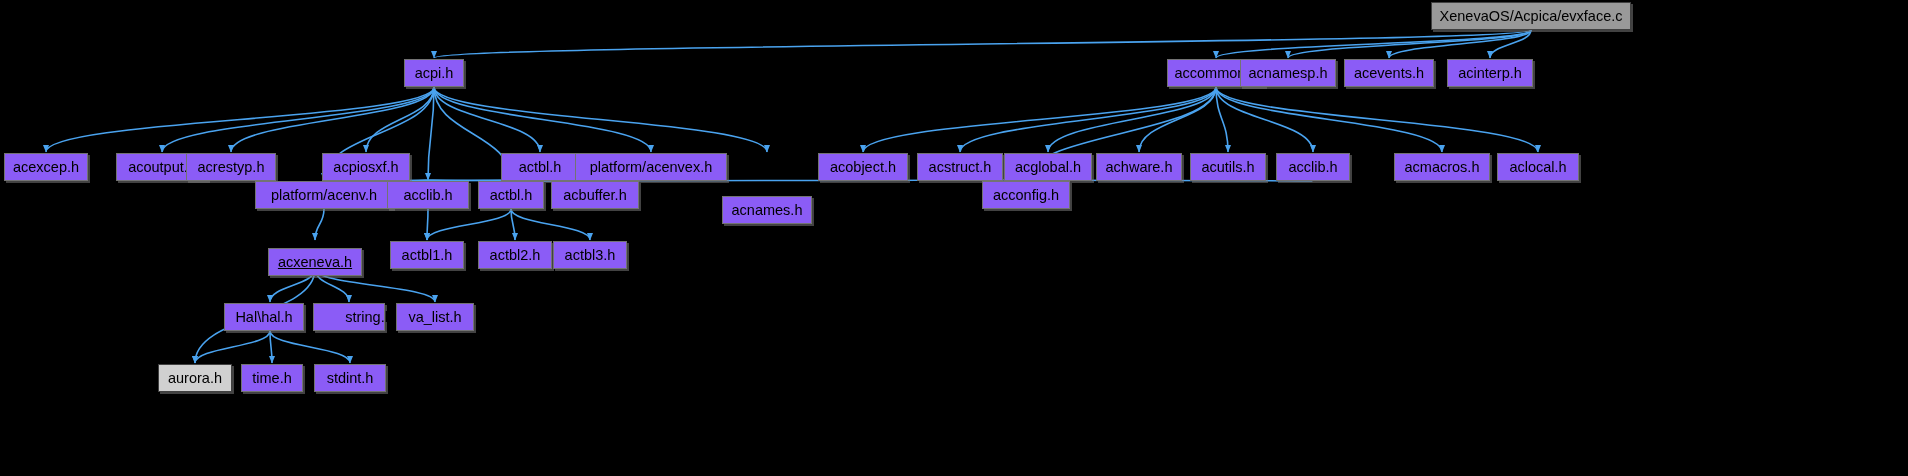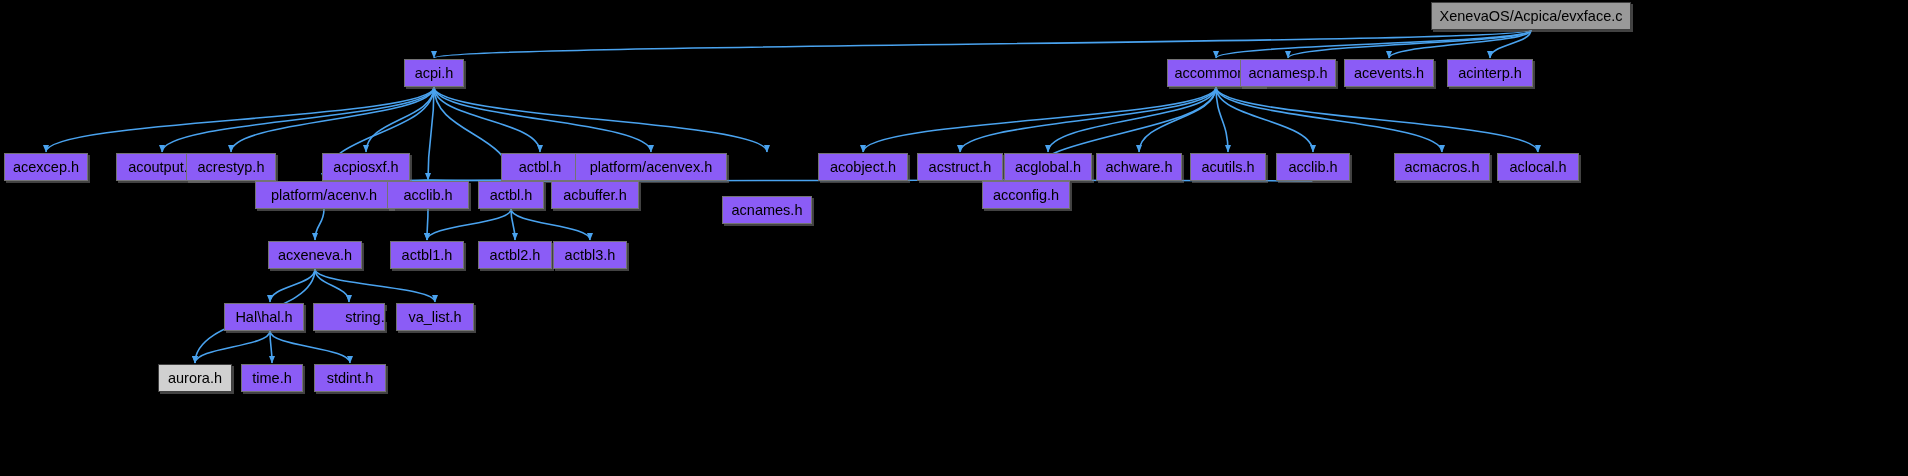"acxeneva.h" div.node { text-decoration: none -> underline; top: 241px -> 248px }
